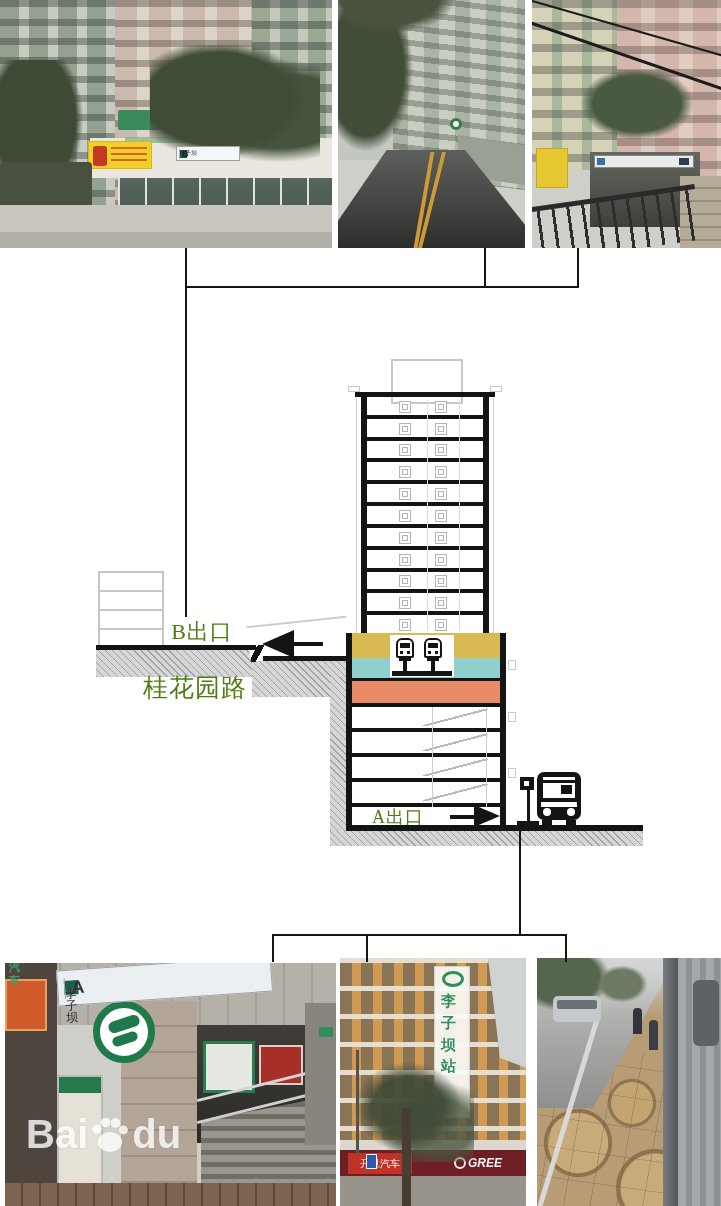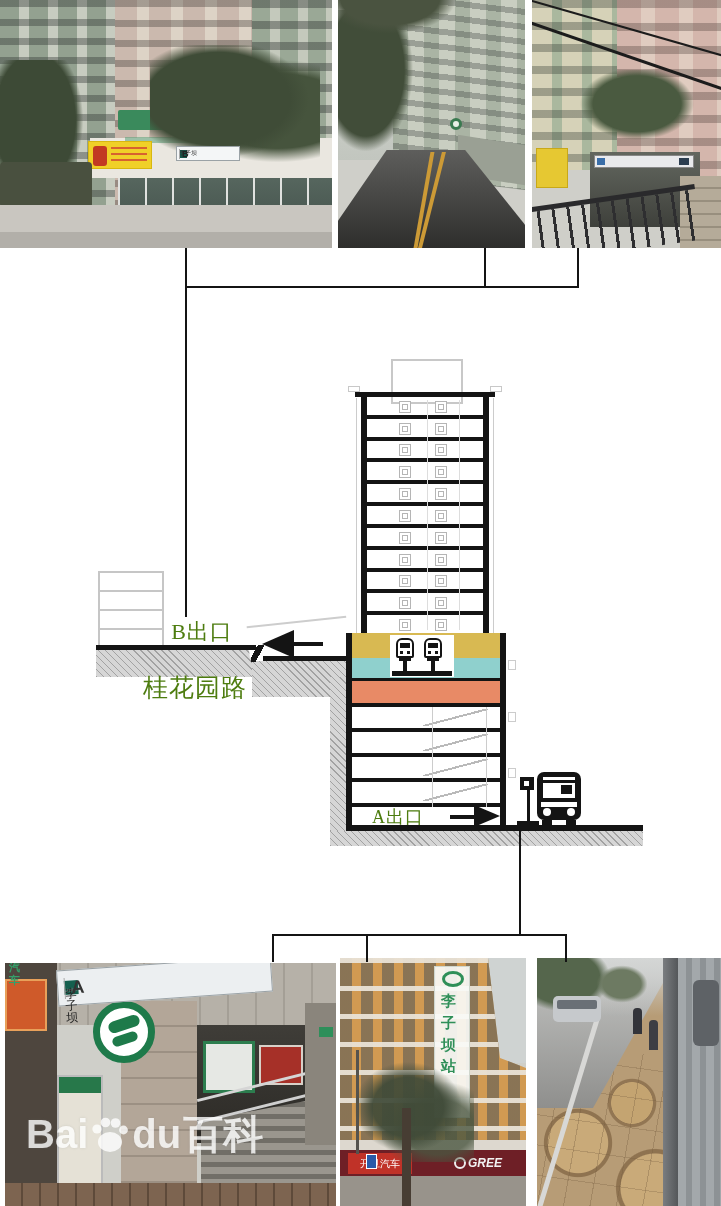"百科" span { html: <span>百科</span> -> none }
